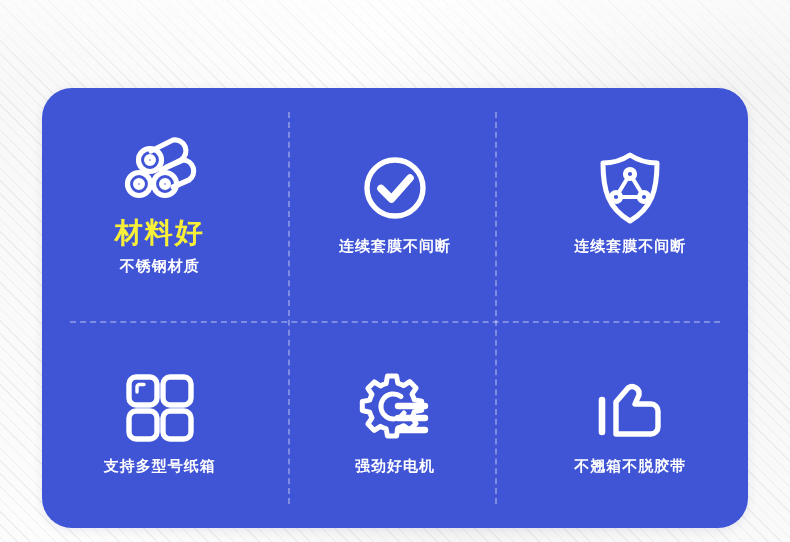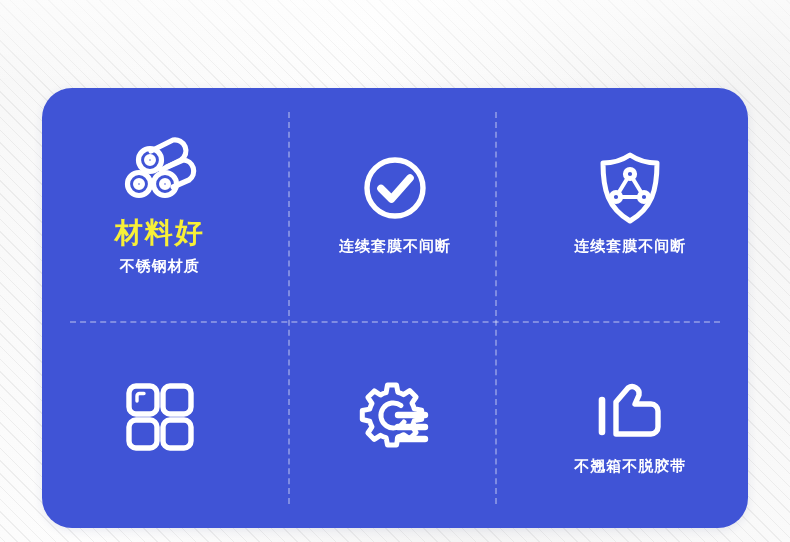"支持多型号纸箱" p.sub { html: none -> <p>支持多型号纸箱</p> }
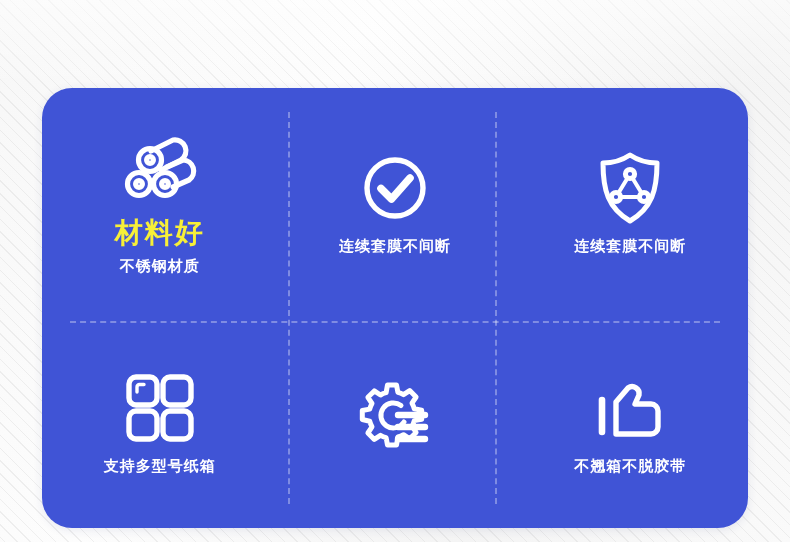"强劲好电机" p.sub { html: none -> <p>强劲好电机</p> }
